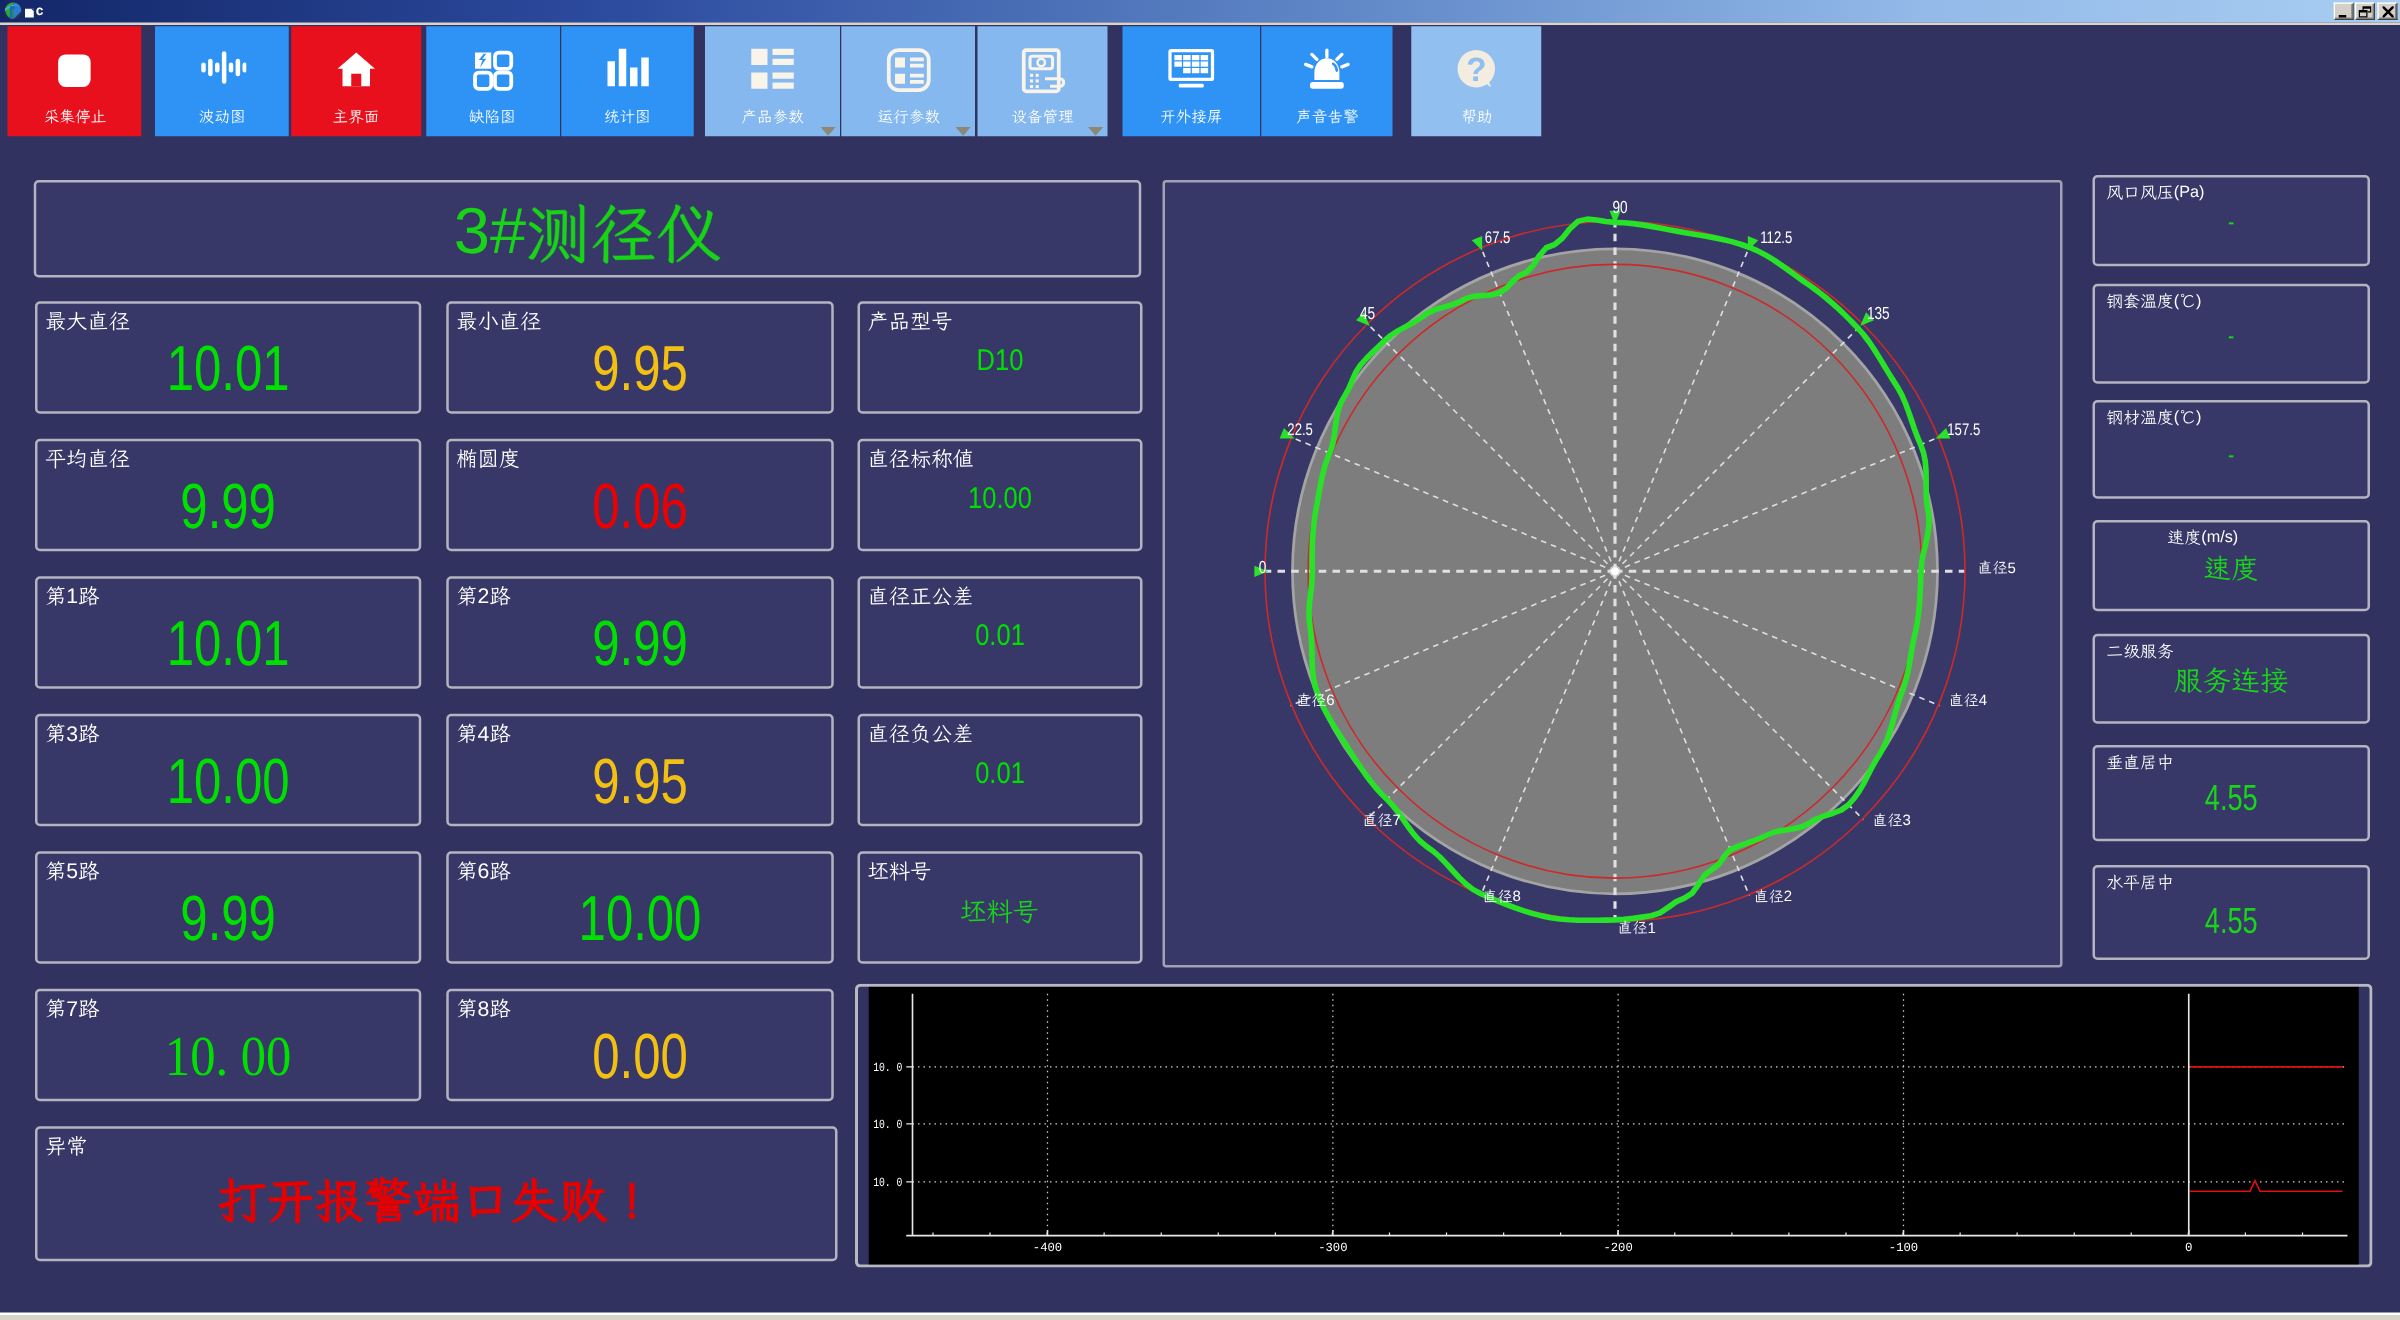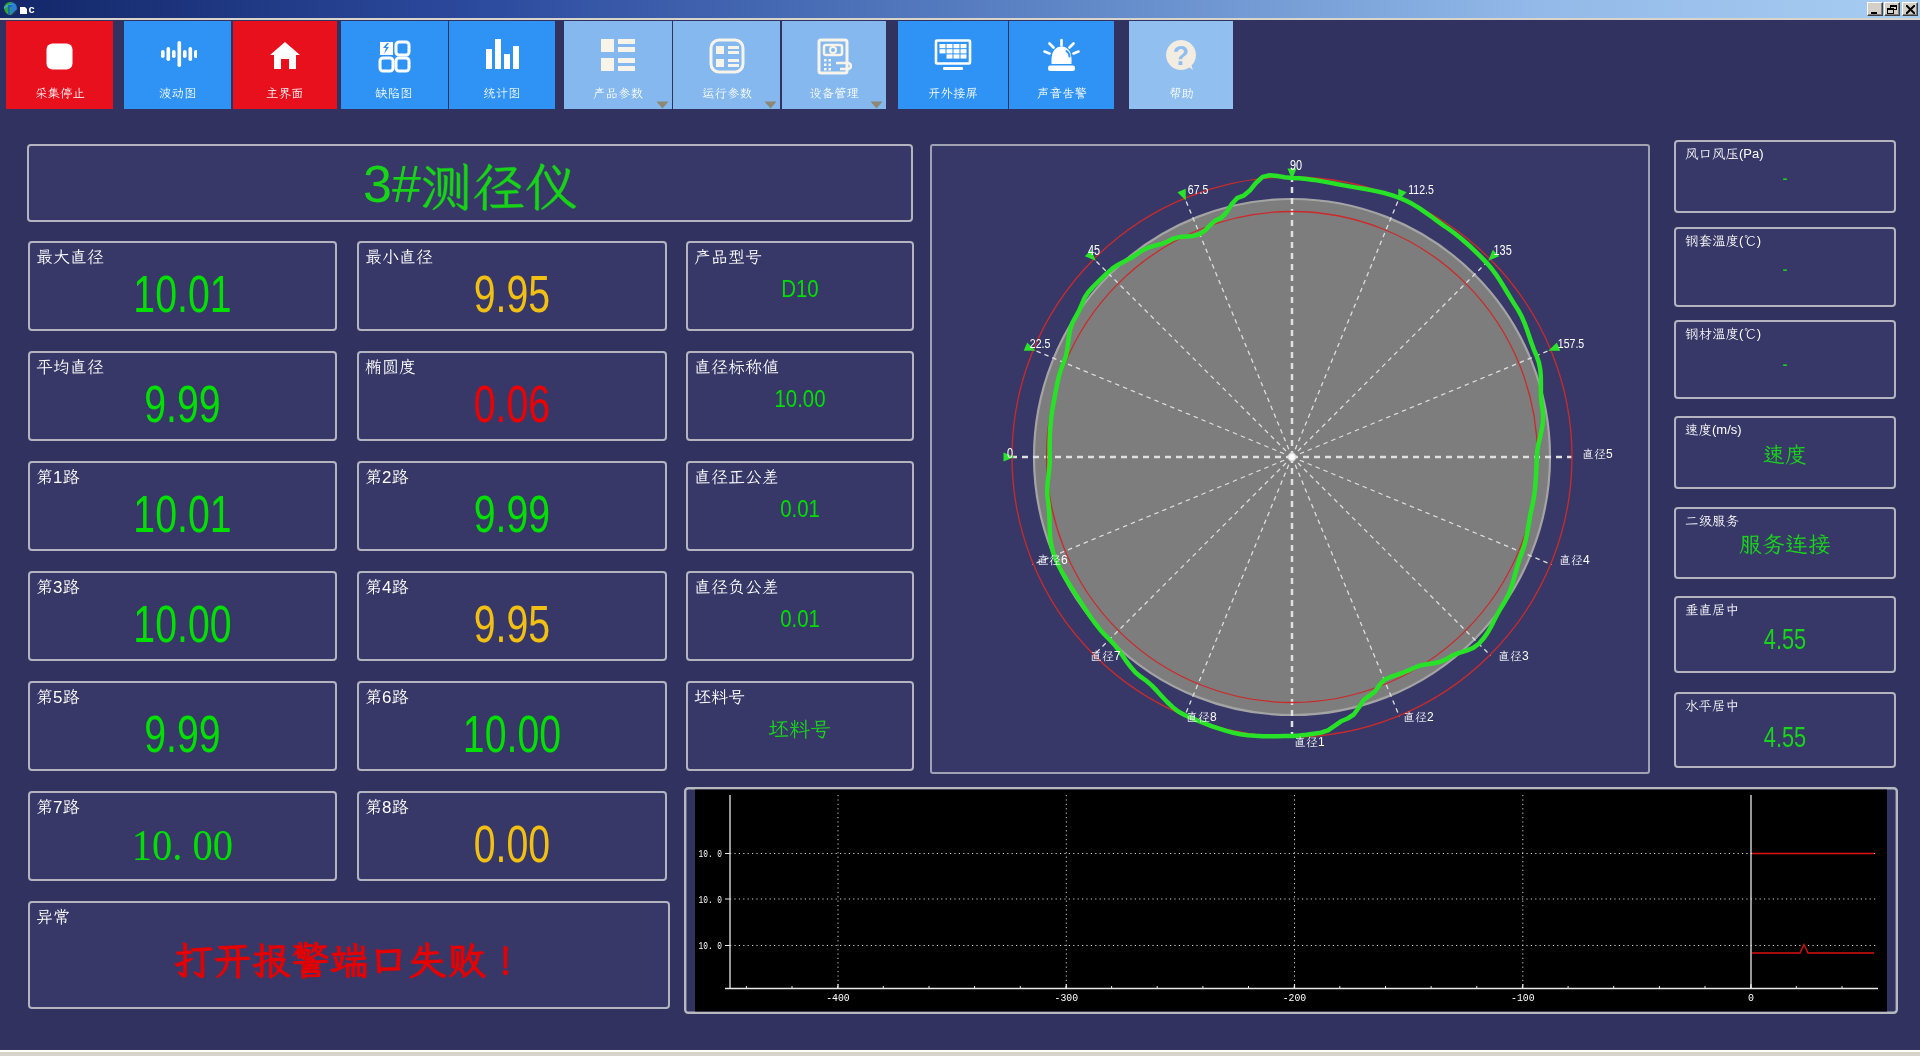"(m/s)" div.abs { left: 1685px -> 1734px }
